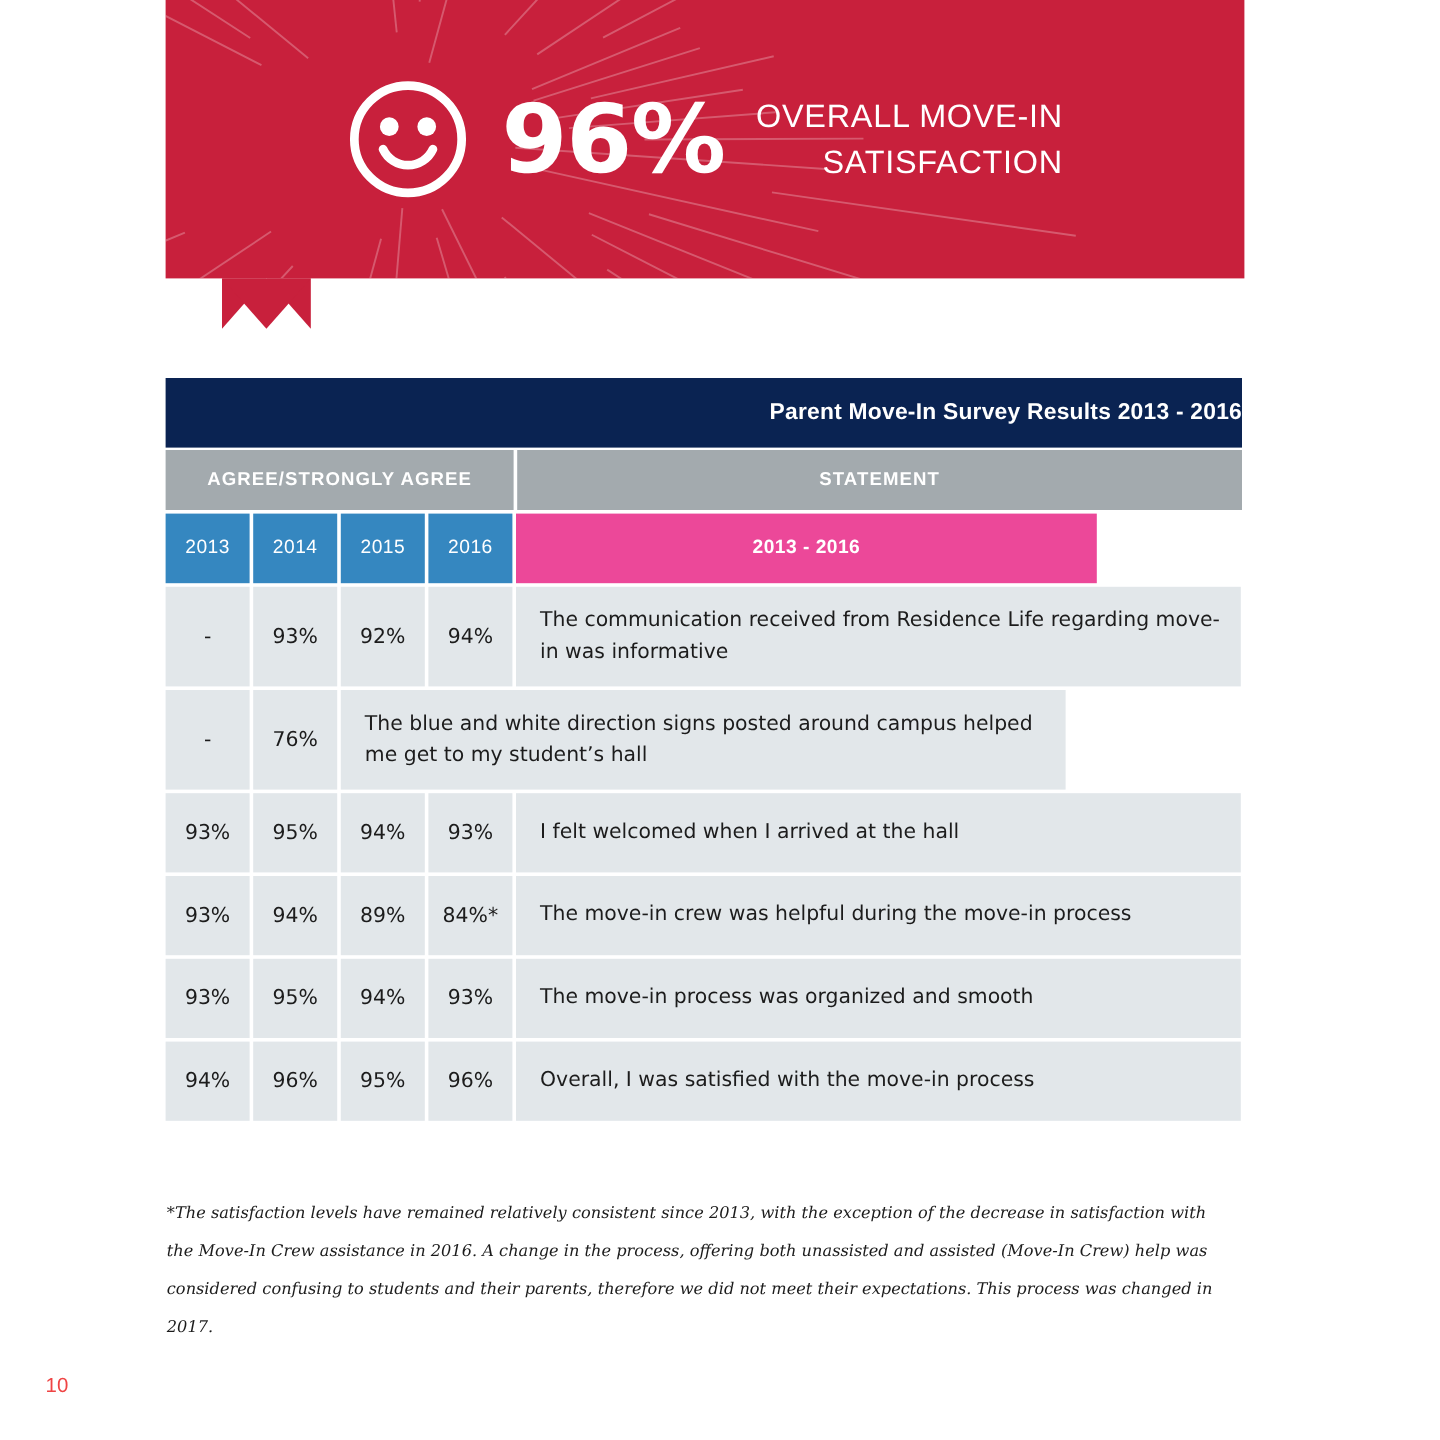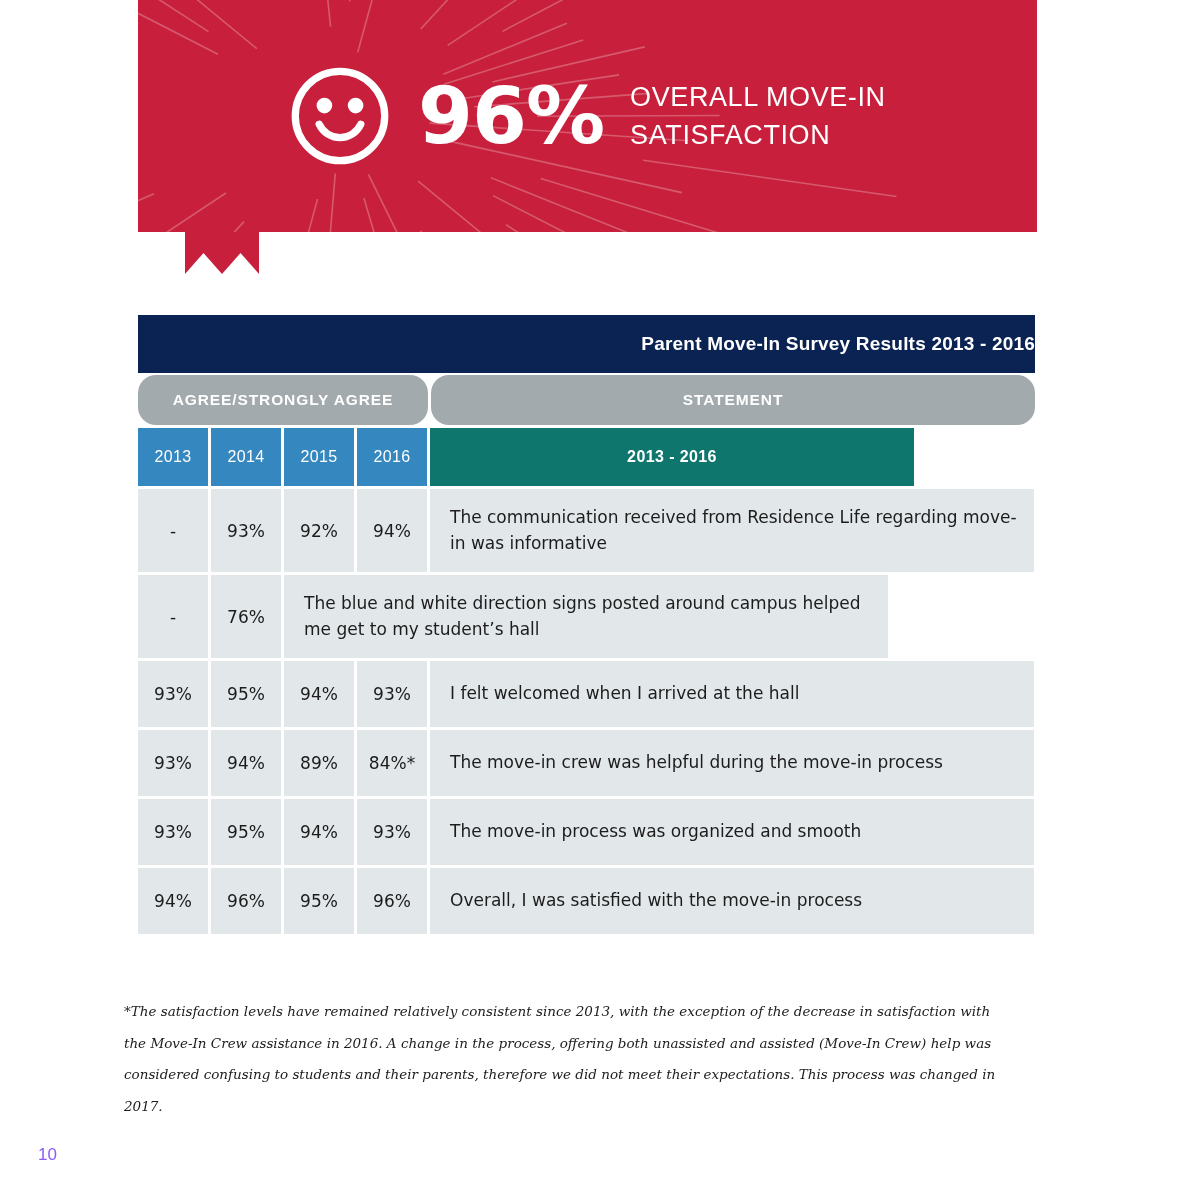"OVERALL MOVE-IN" #headline div { text-align: none -> right }
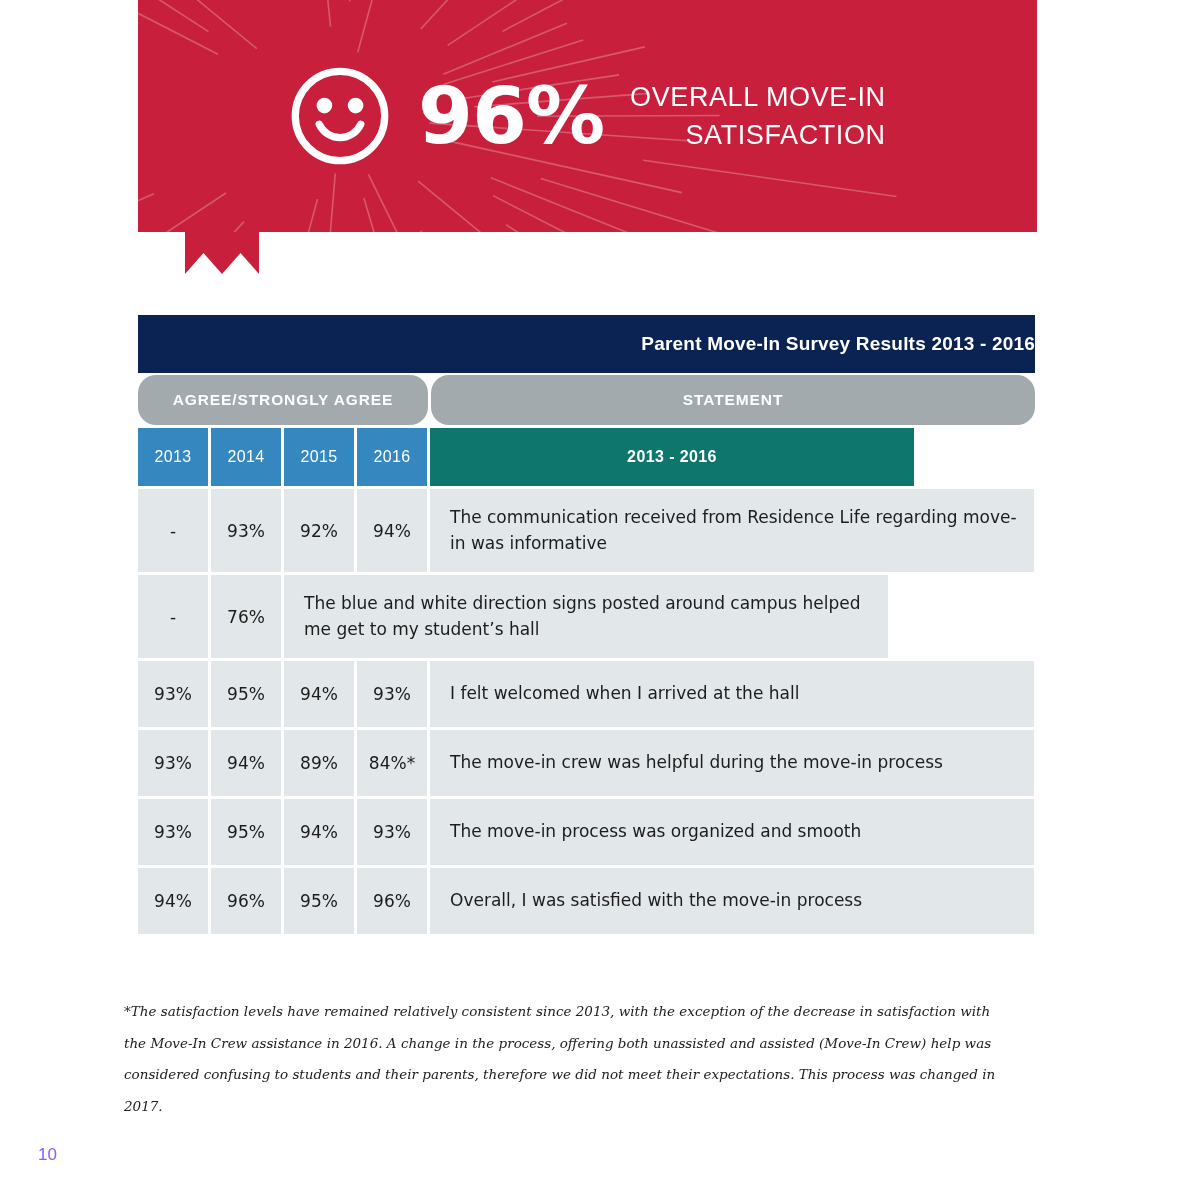"AGREE/STRONGLY AGREE" .hdr-gray { border-radius: 18px -> none }
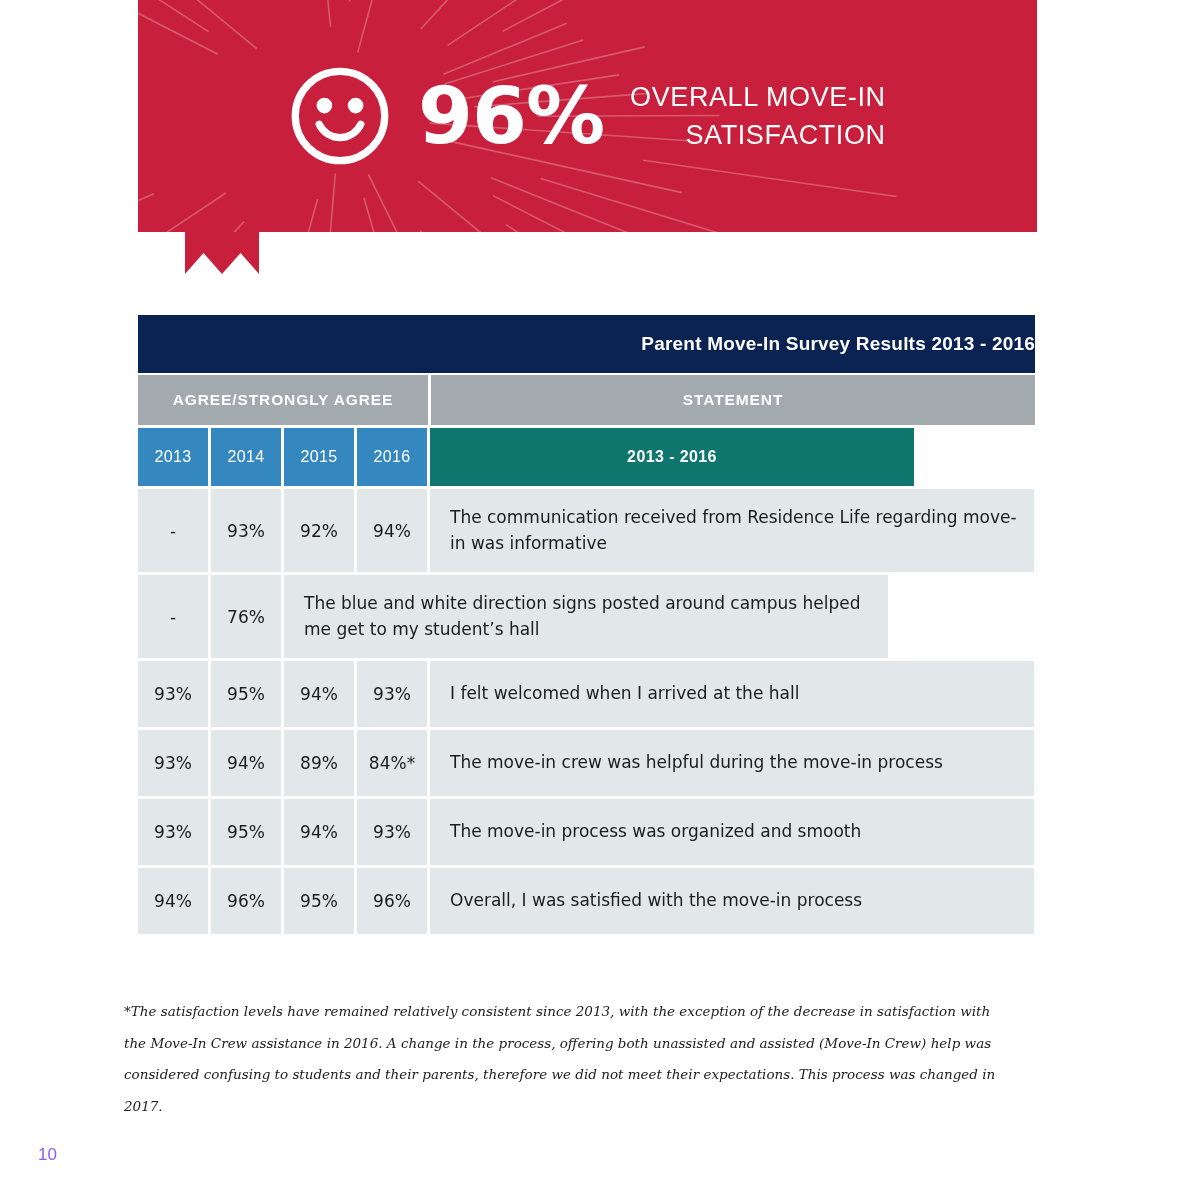"2013 - 2016" .yr-stmt { background: #0f766e -> #ec4899 }
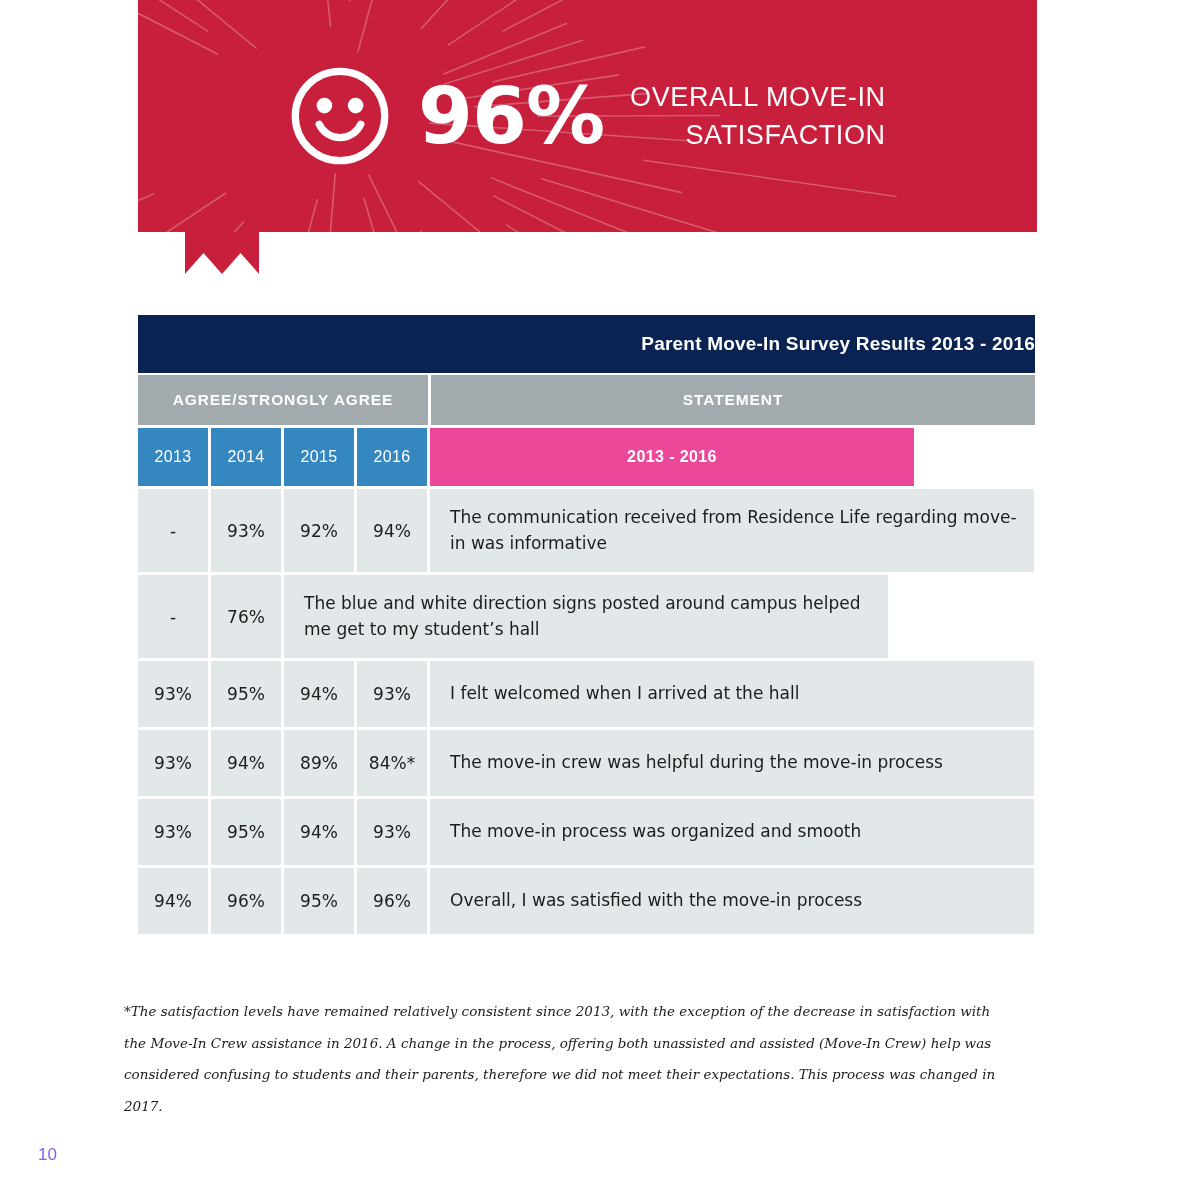"*The satisfaction levels have remained" #footnote { left: 124px -> 139px }
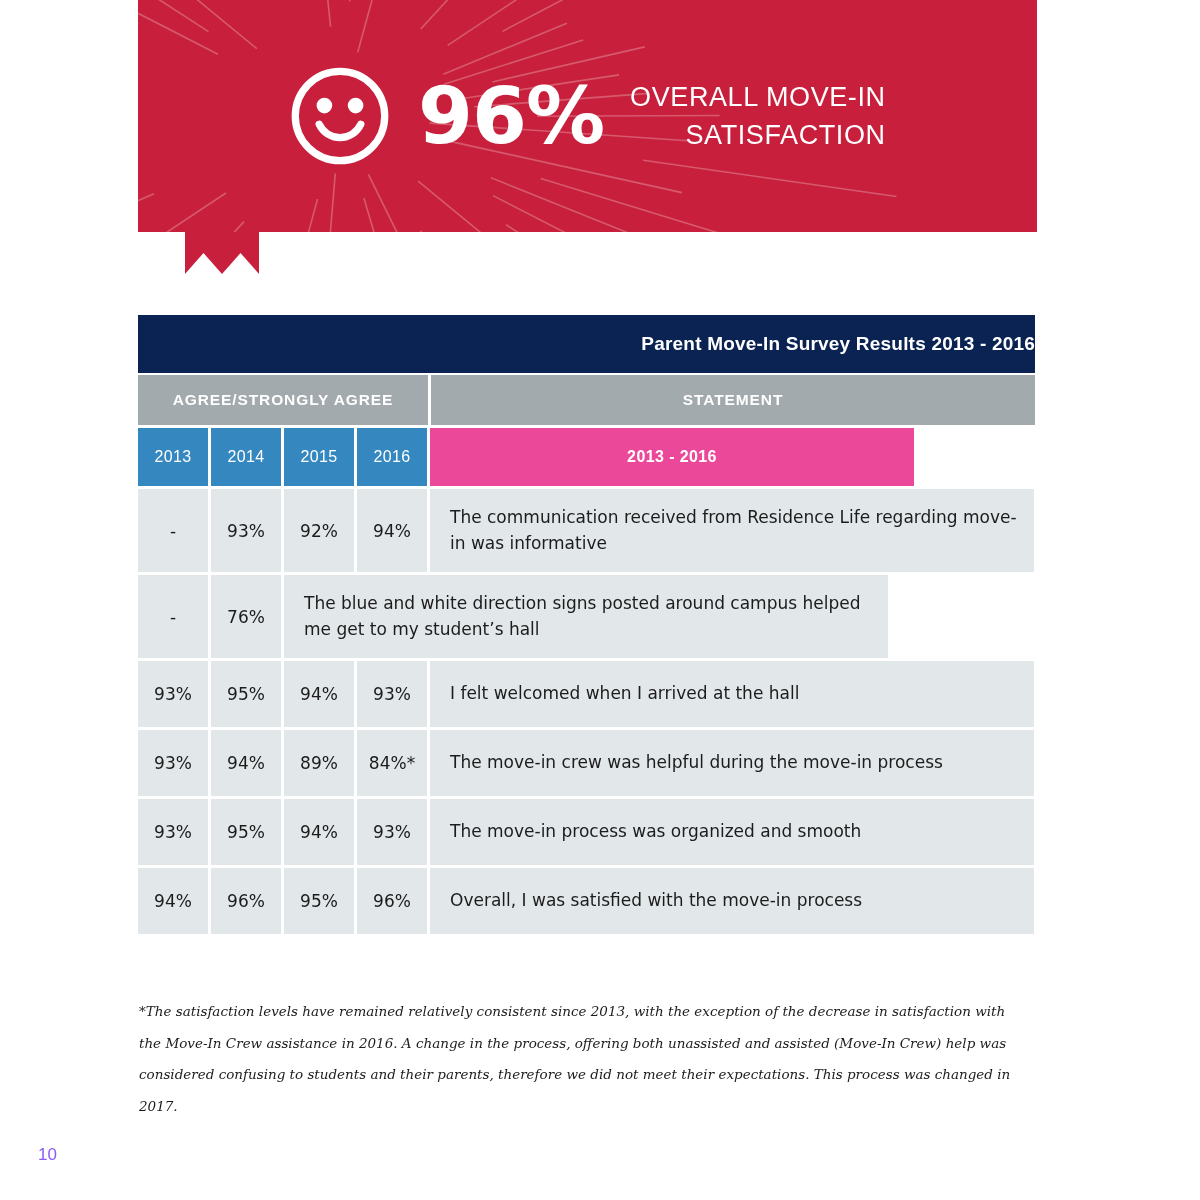"10" #pageno { color: #8b5cf6 -> #ef4444 }
